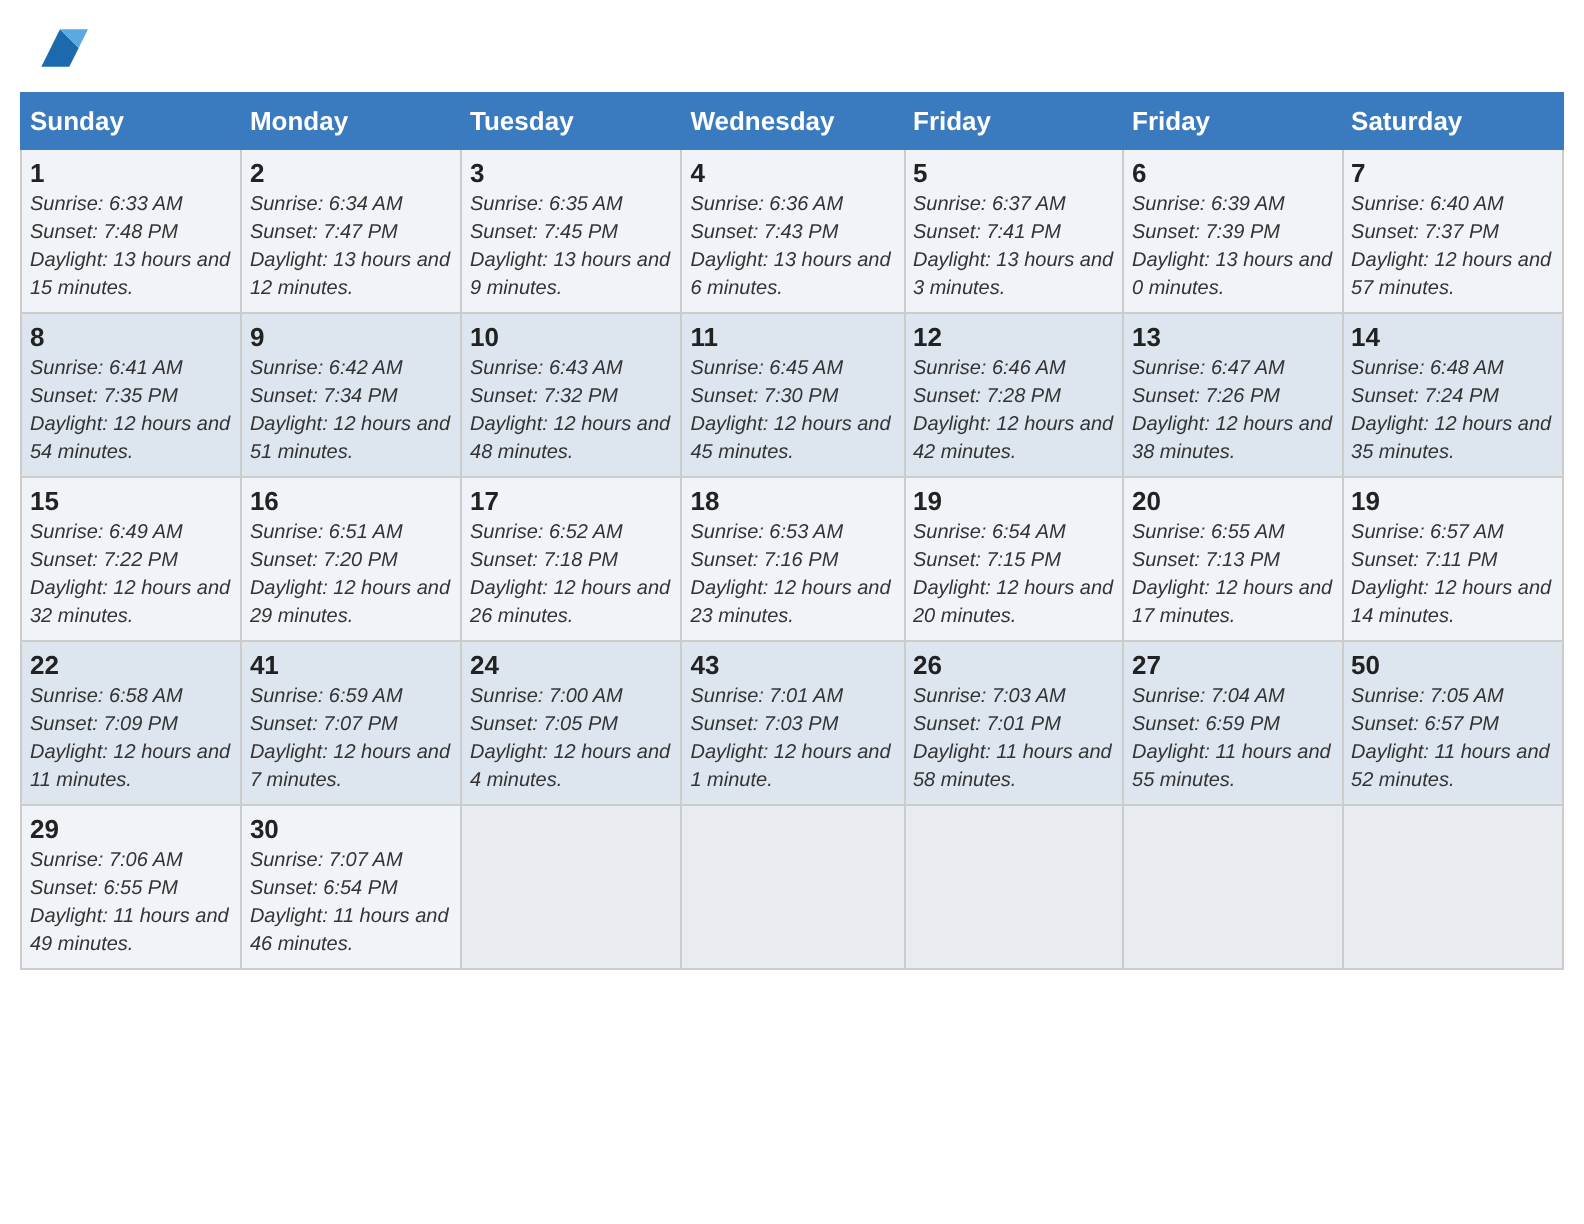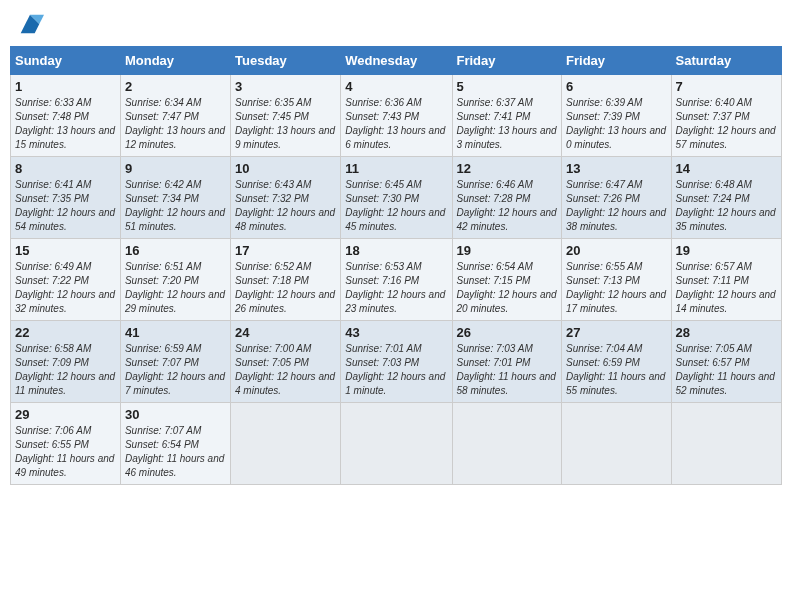"28" span.day-num { text: 28 -> 50 }
